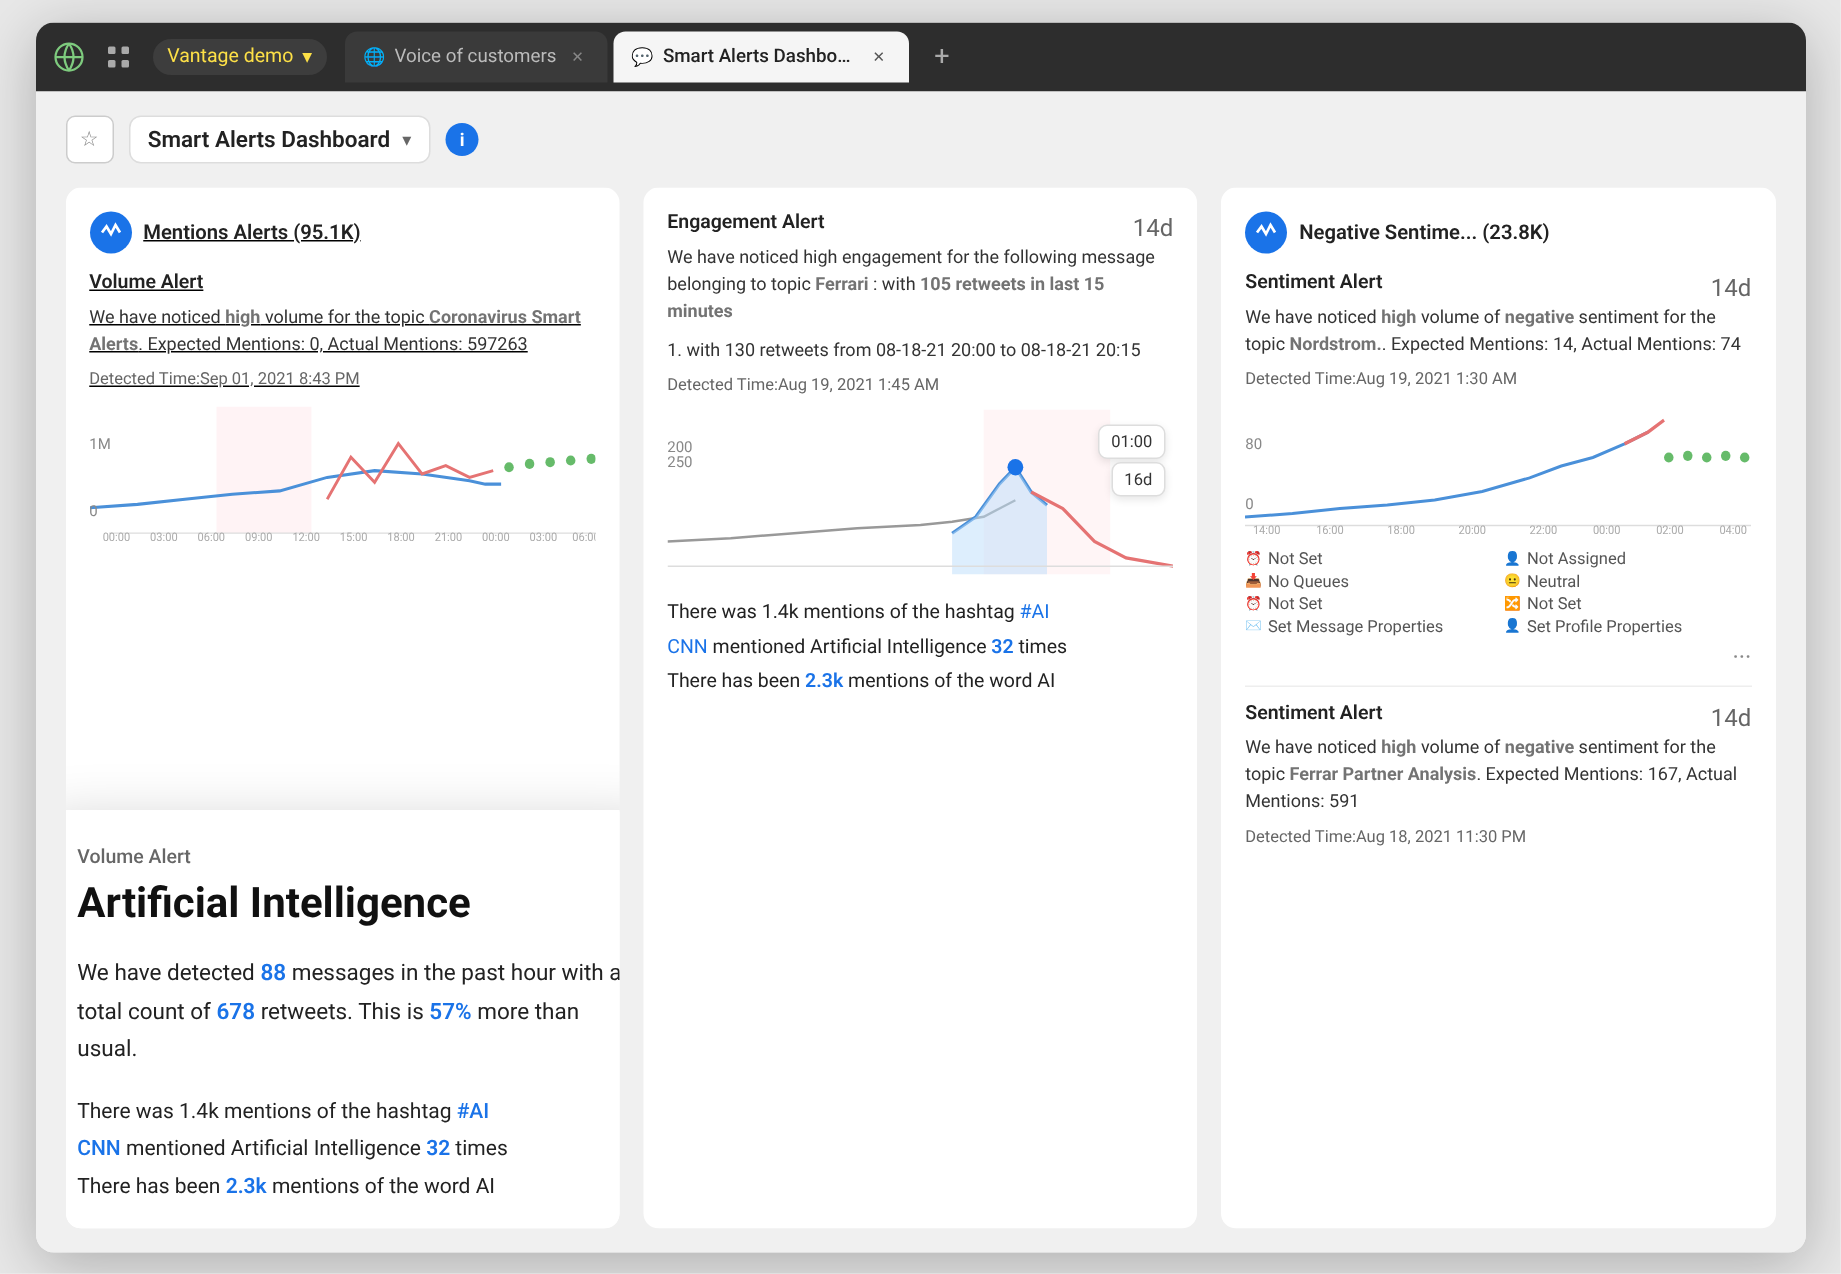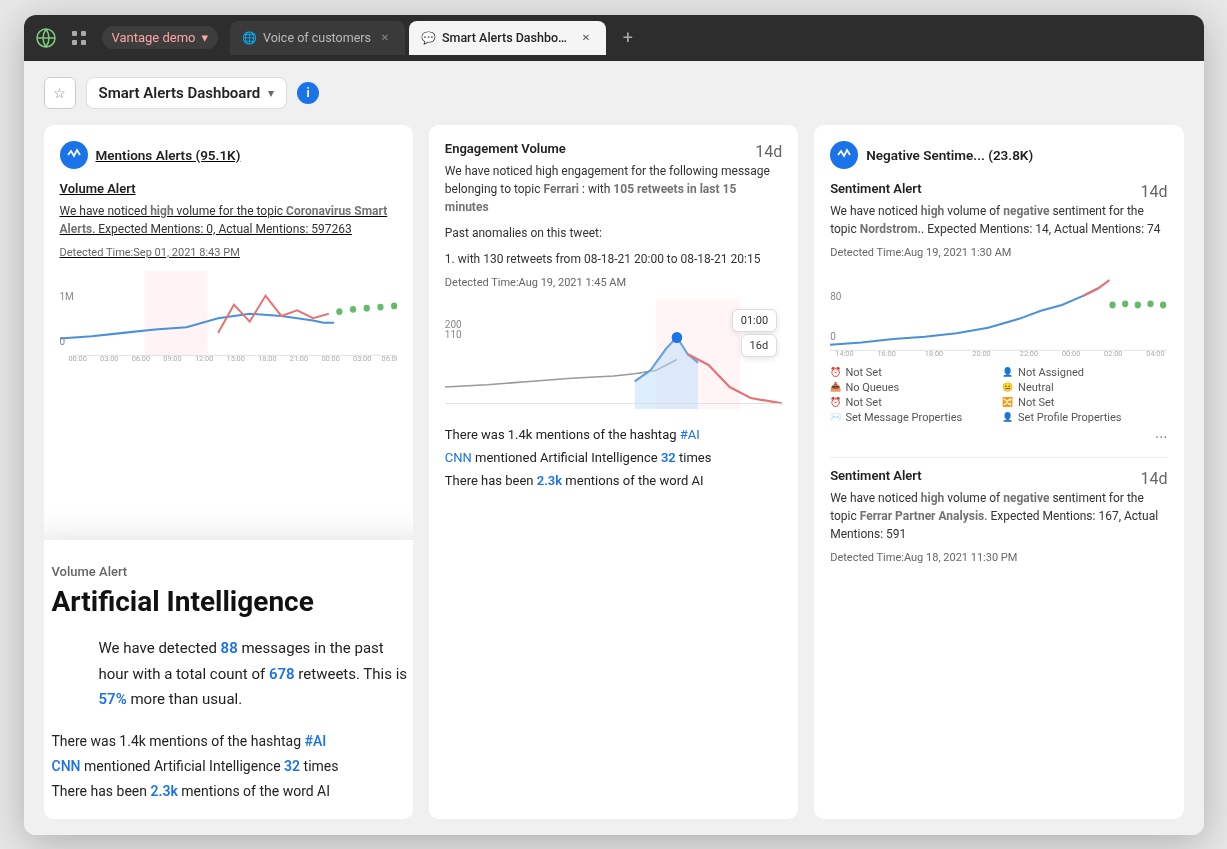"Vantage demo" .app-name-btn { color: #fca5a5 -> #fde047 }
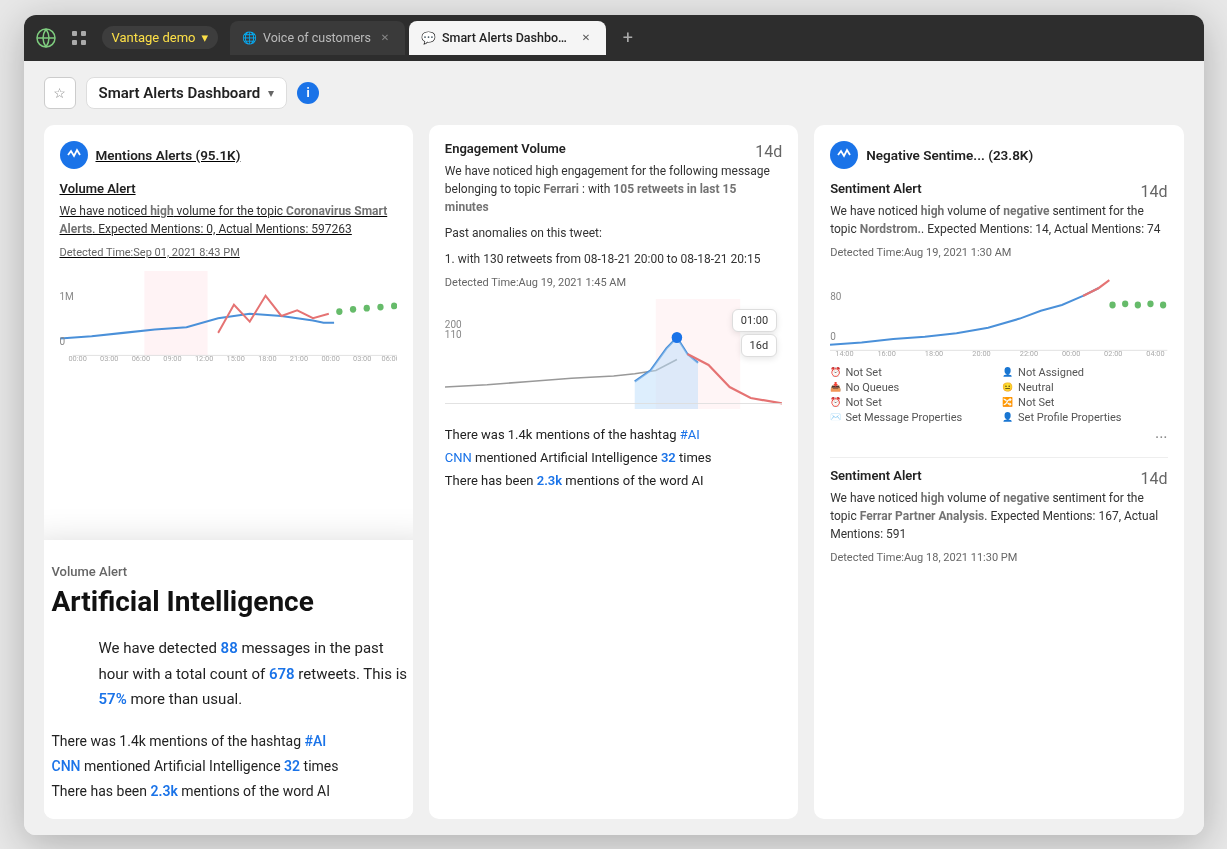"Engagement Volume" div.alert-type { text: Volume -> Alert }
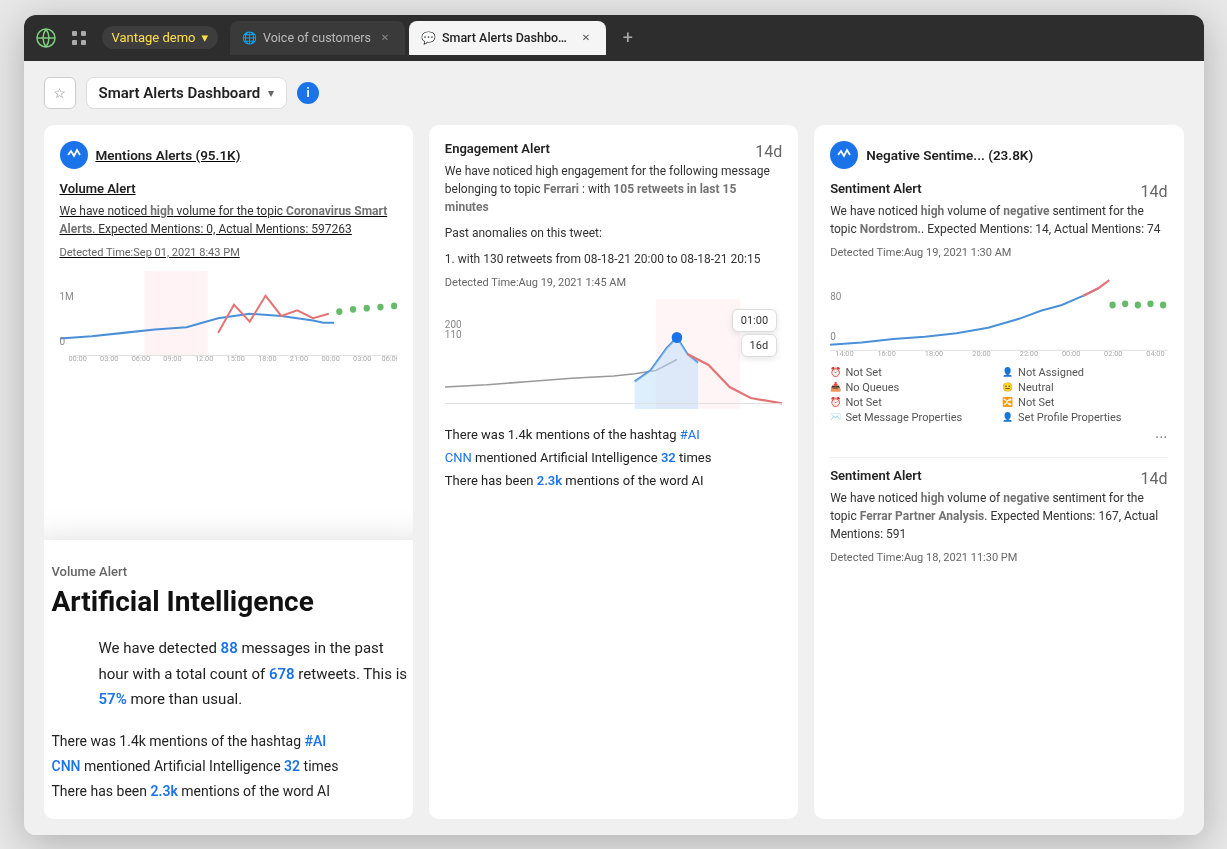"Past anomalies on this tweet:" div.alert-text { html: <div>Past anomalies on this tweet:</div> -> none }
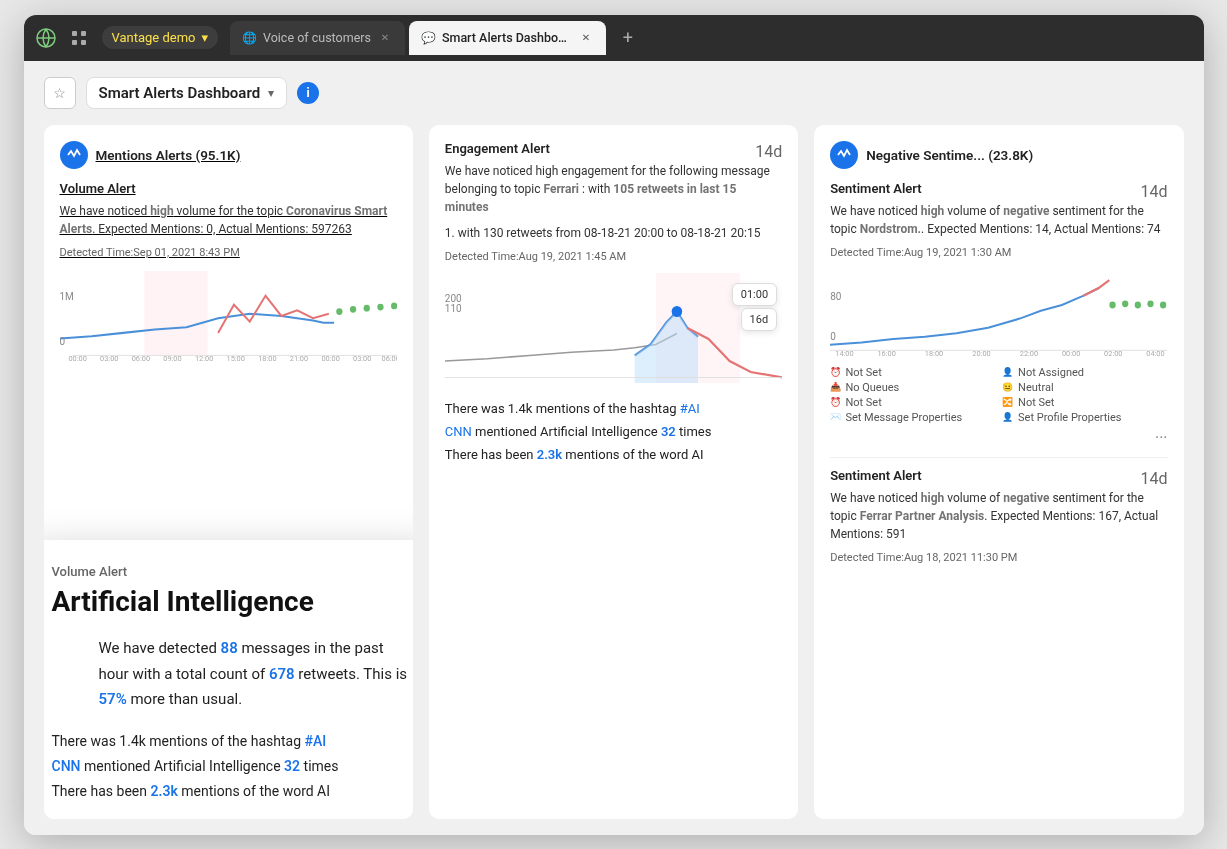"110" span.chart-label { text: 110 -> 250 }
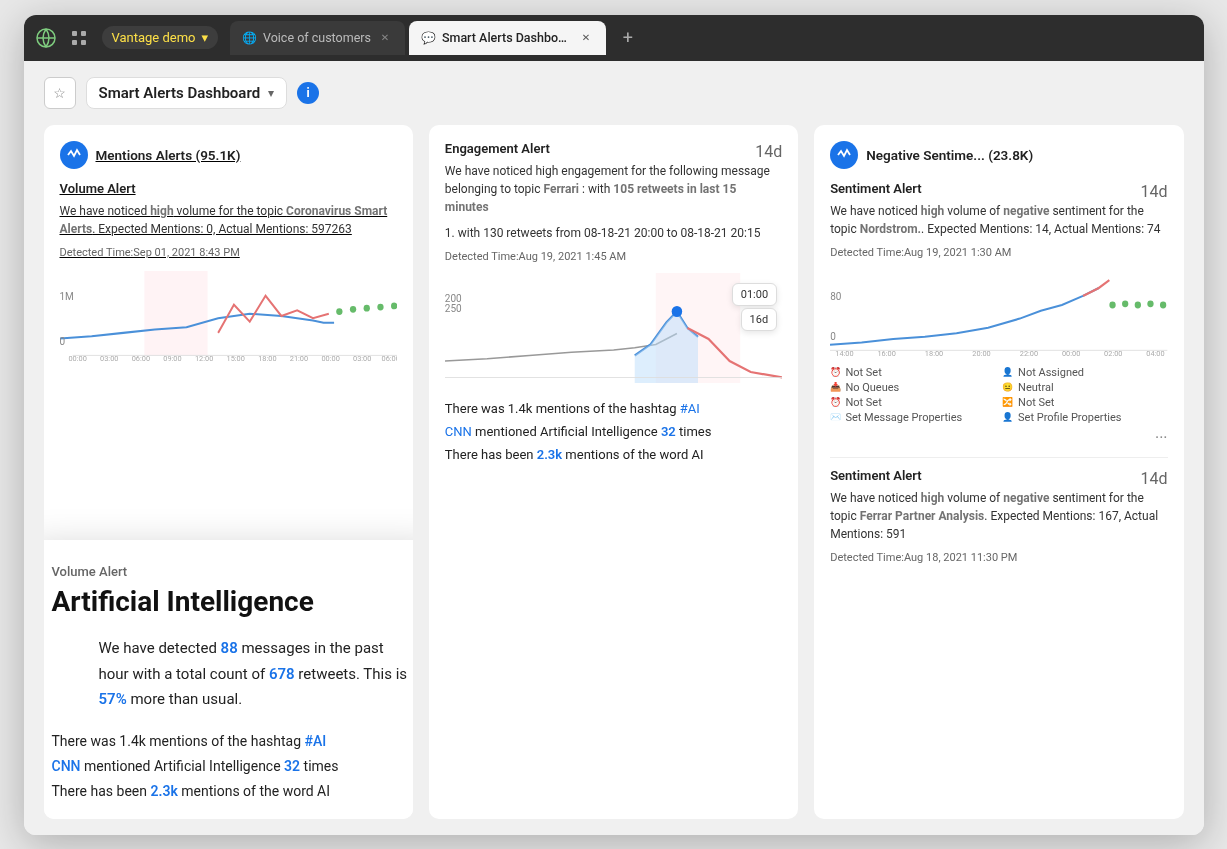"We have detected 88 messages" .popup-body { margin-left: 47px -> none }
